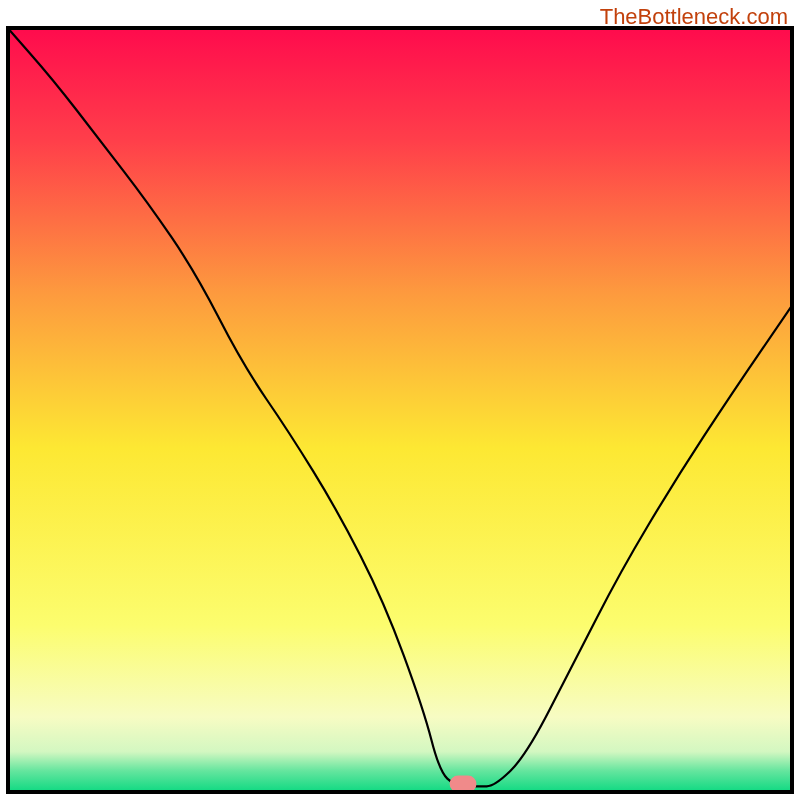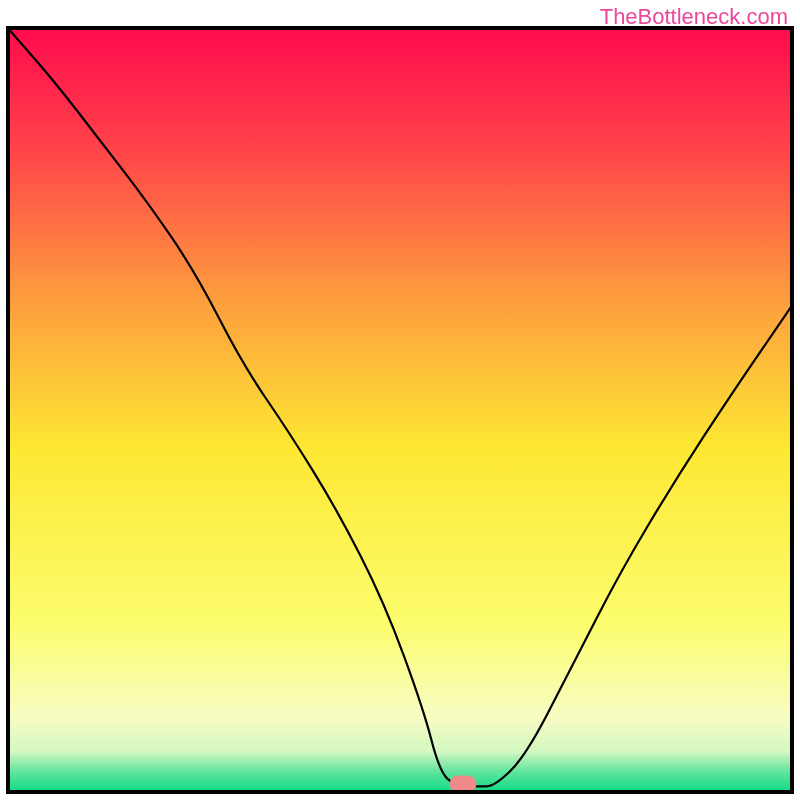"TheBottleneck.com" .watermark { color: #ec4899 -> #c2410c }
